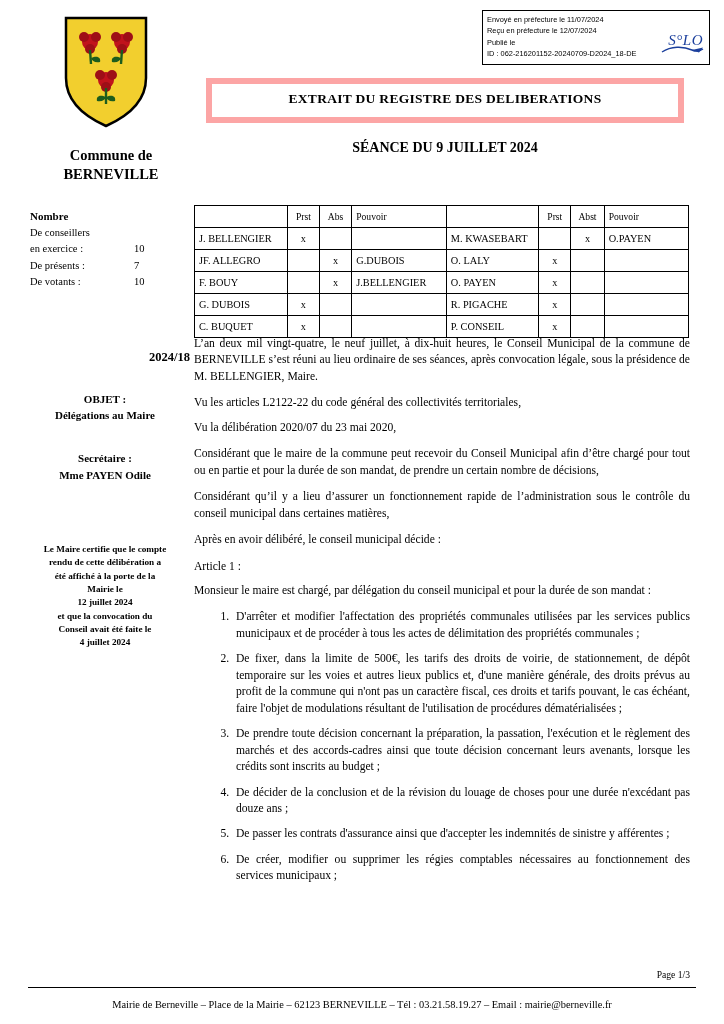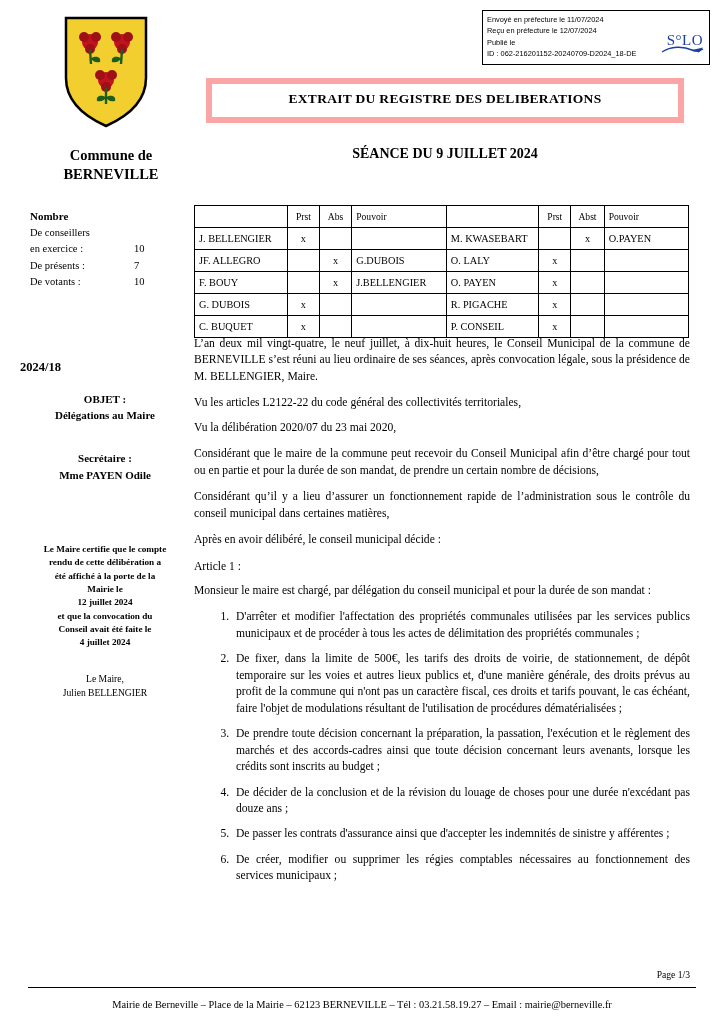"S°LO" .stamp .sig { font-style: none -> italic }
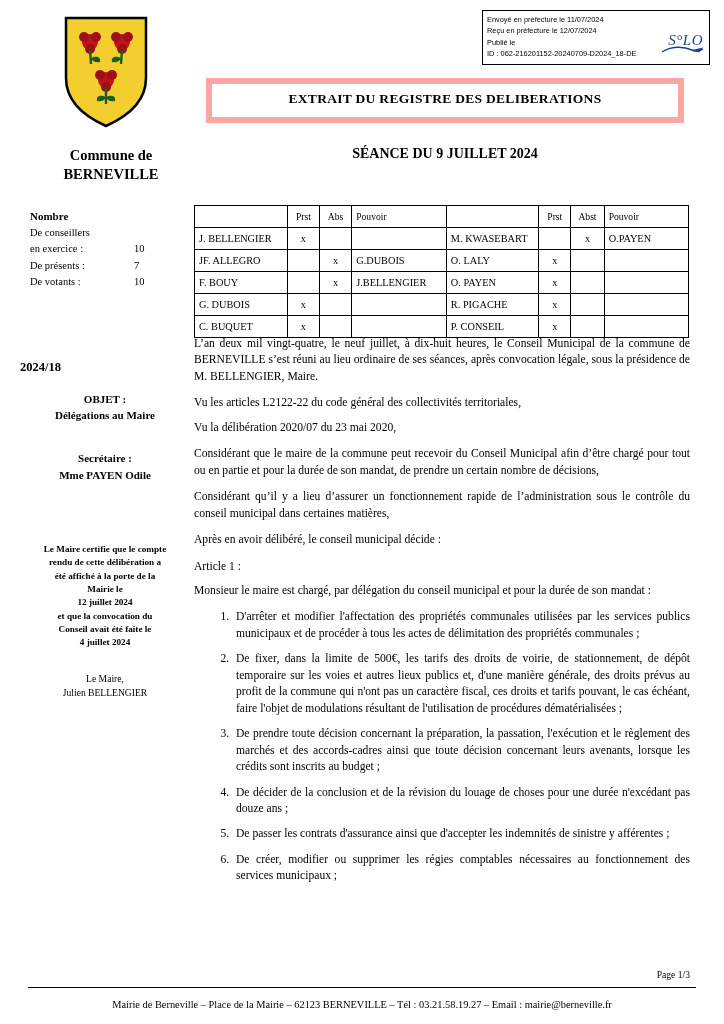"SÉANCE DU 9 JUILLET 2024" .seance { top: 146px -> 140px }
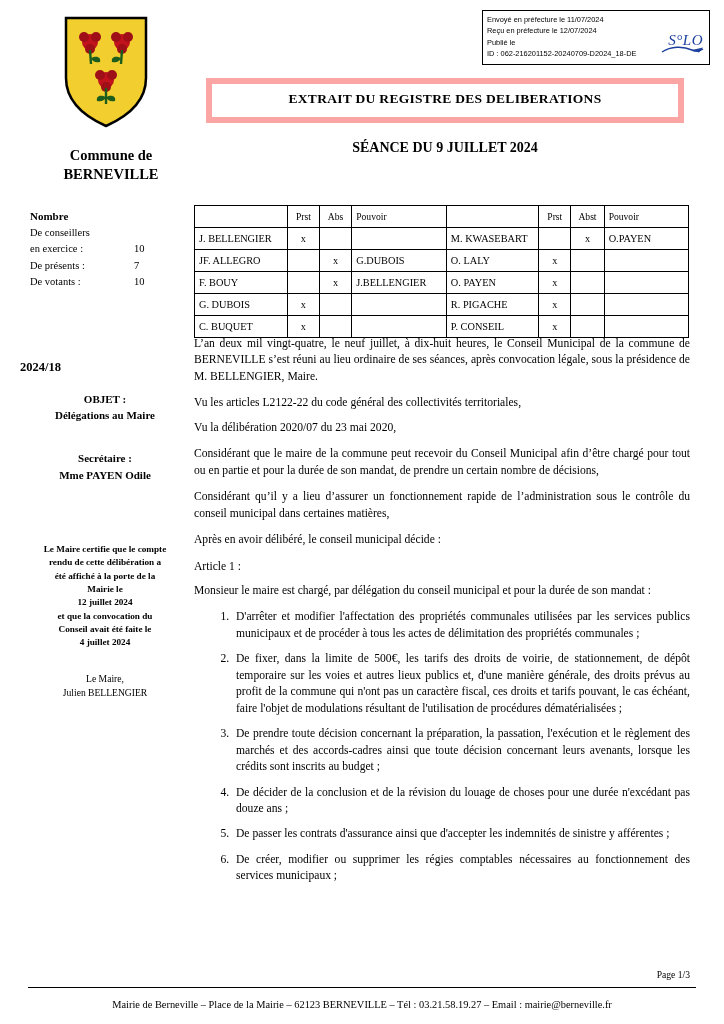"2024/18" .delib-num { text-align: left -> right; top: 360px -> 350px }
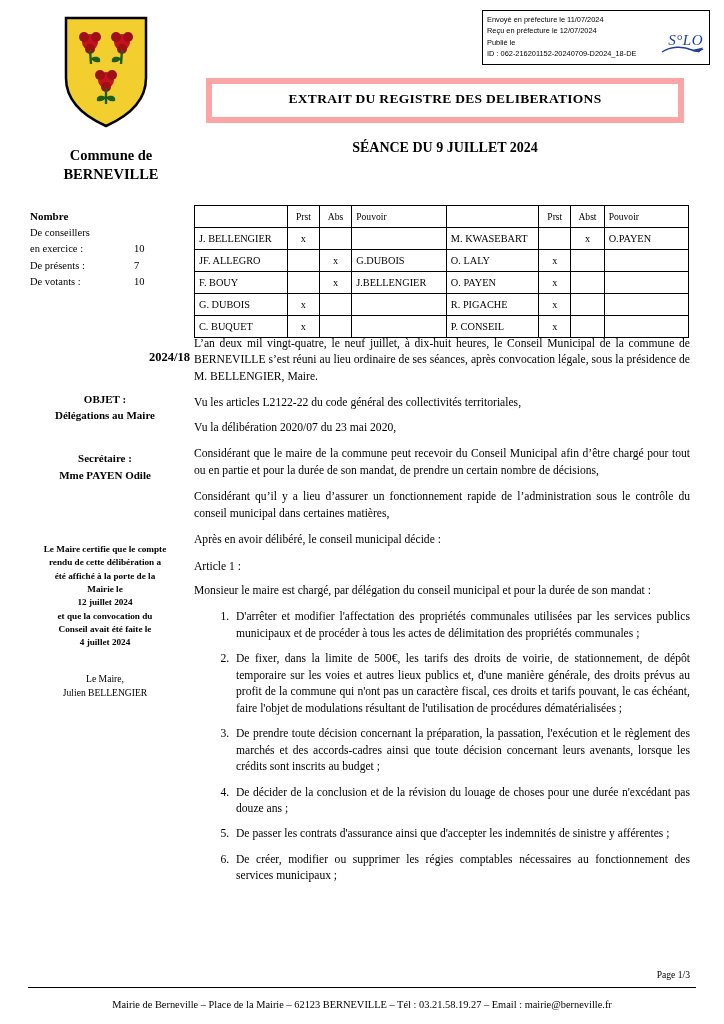"Le Maire," div.maire-sign { html: <div> <div>Le Maire,</div> <div>Julien BELLENGIER</div> </div> -> none }
